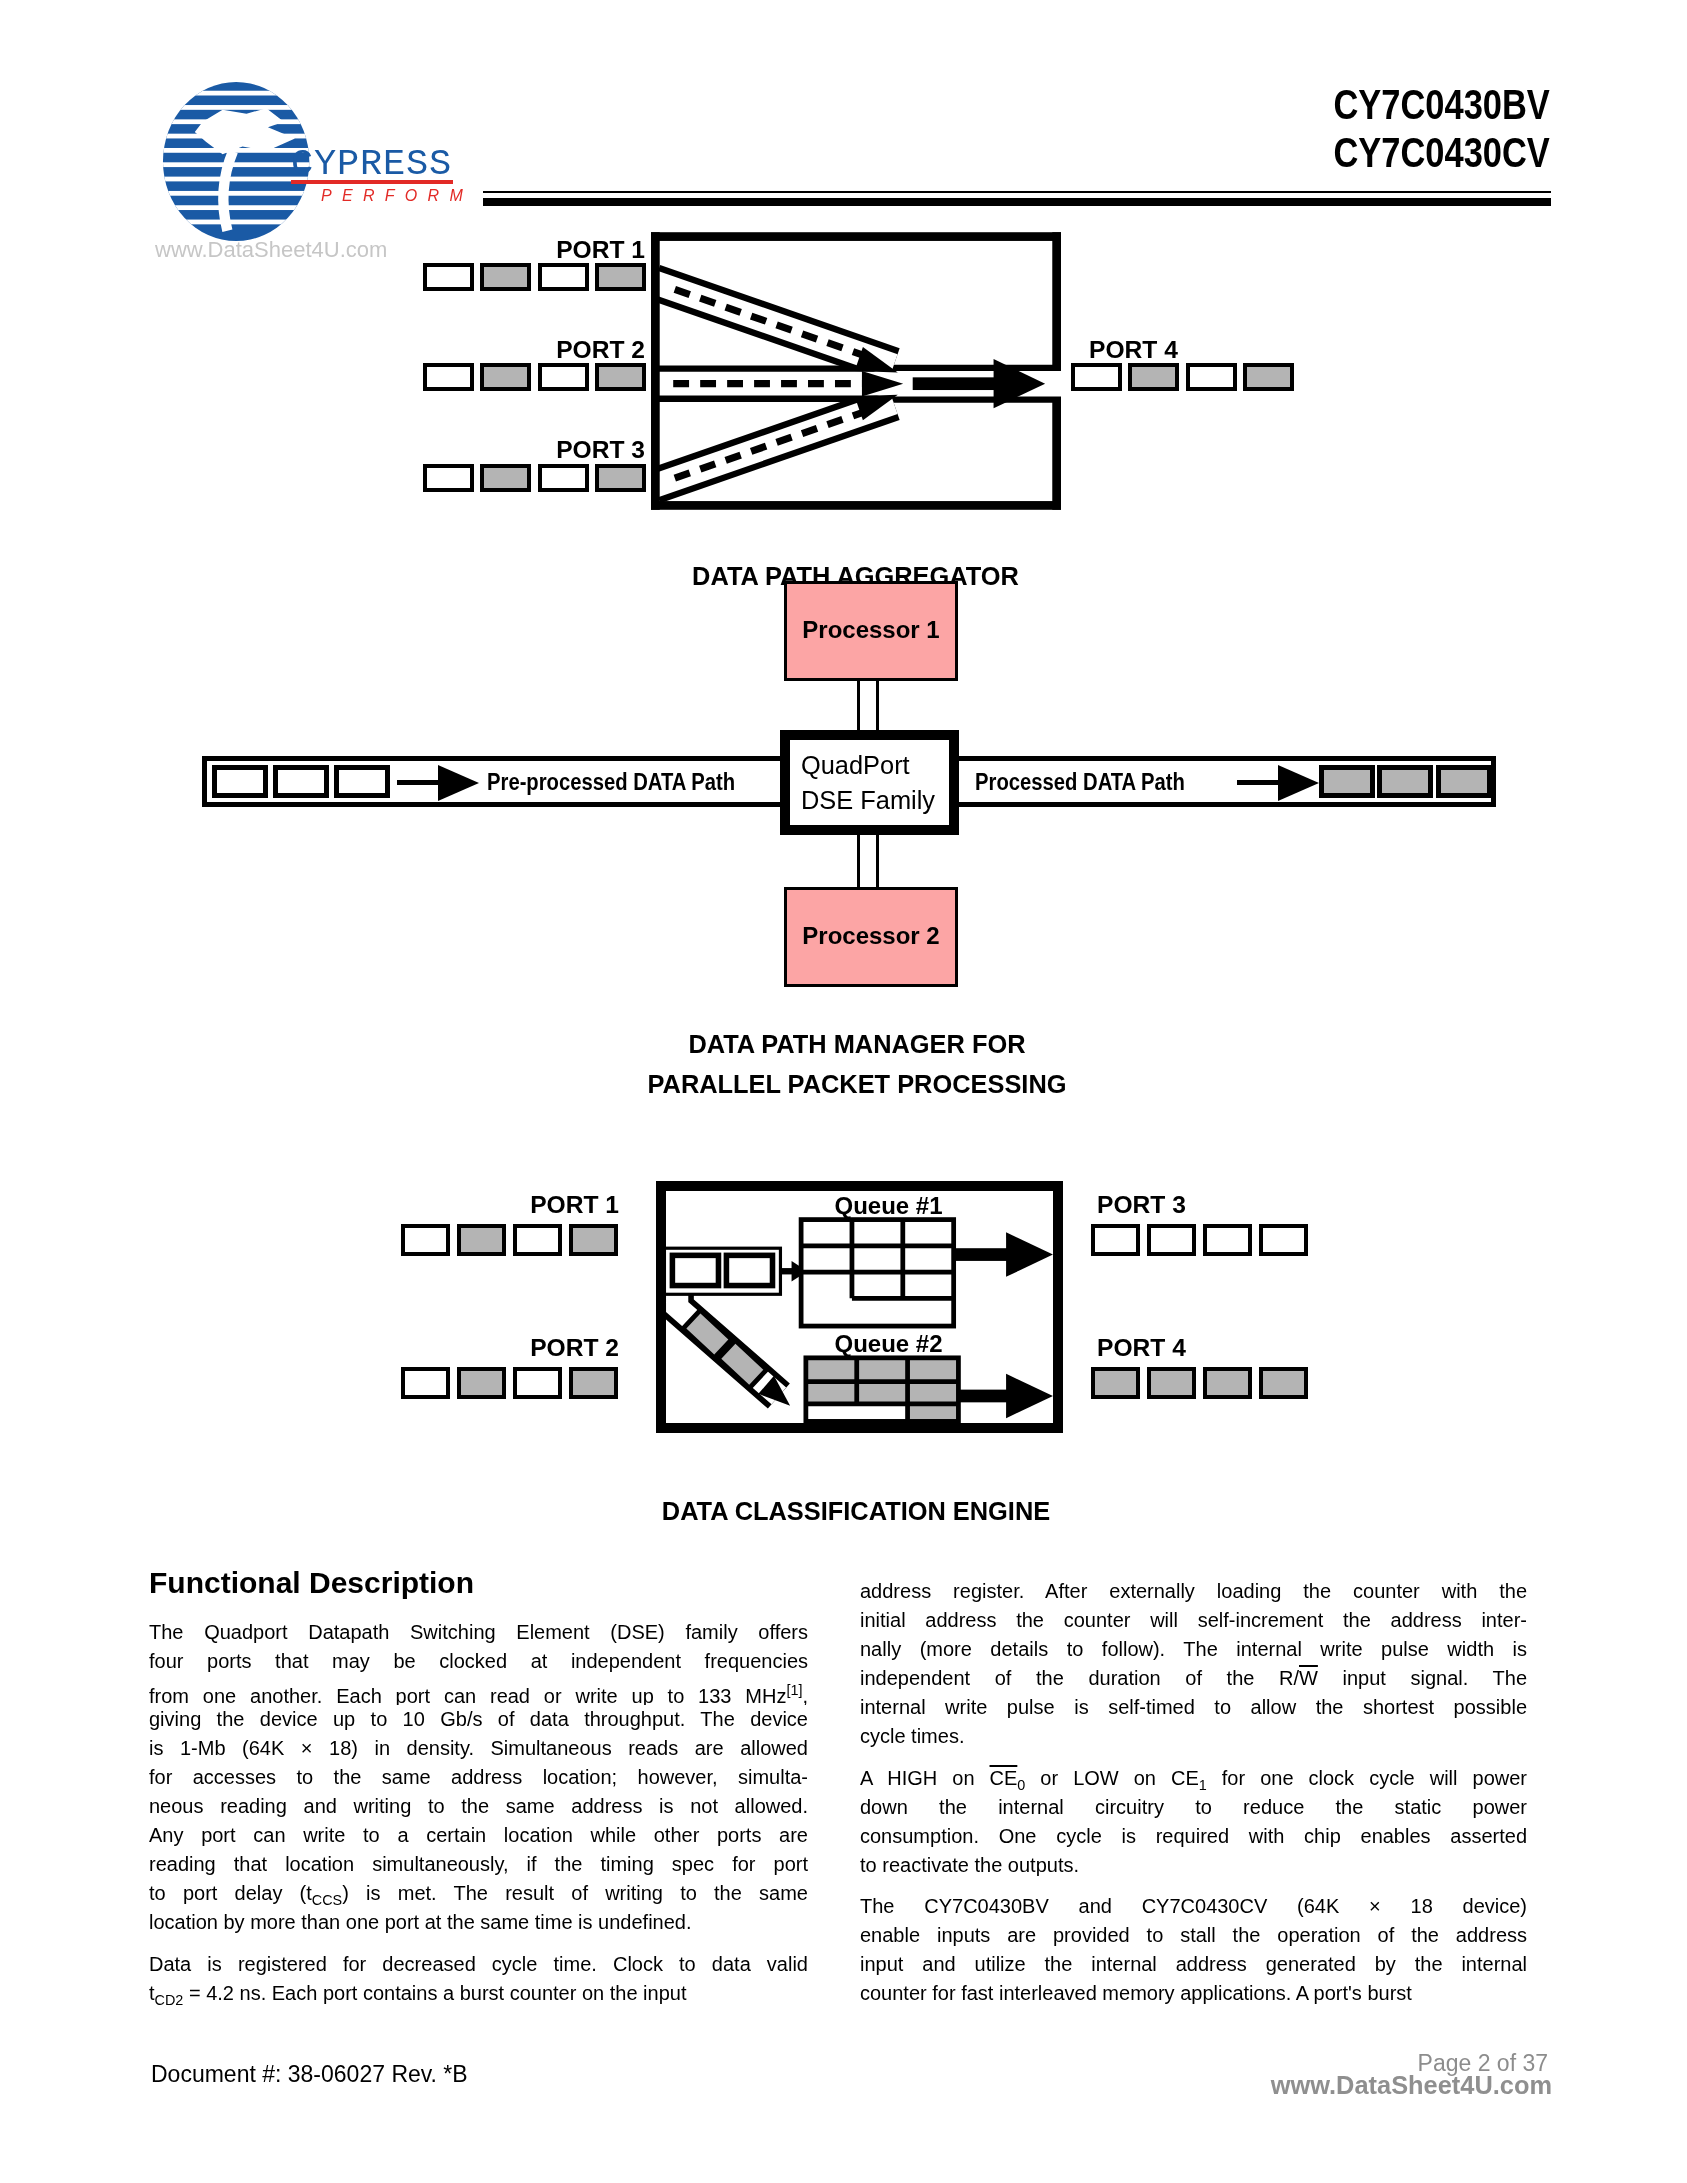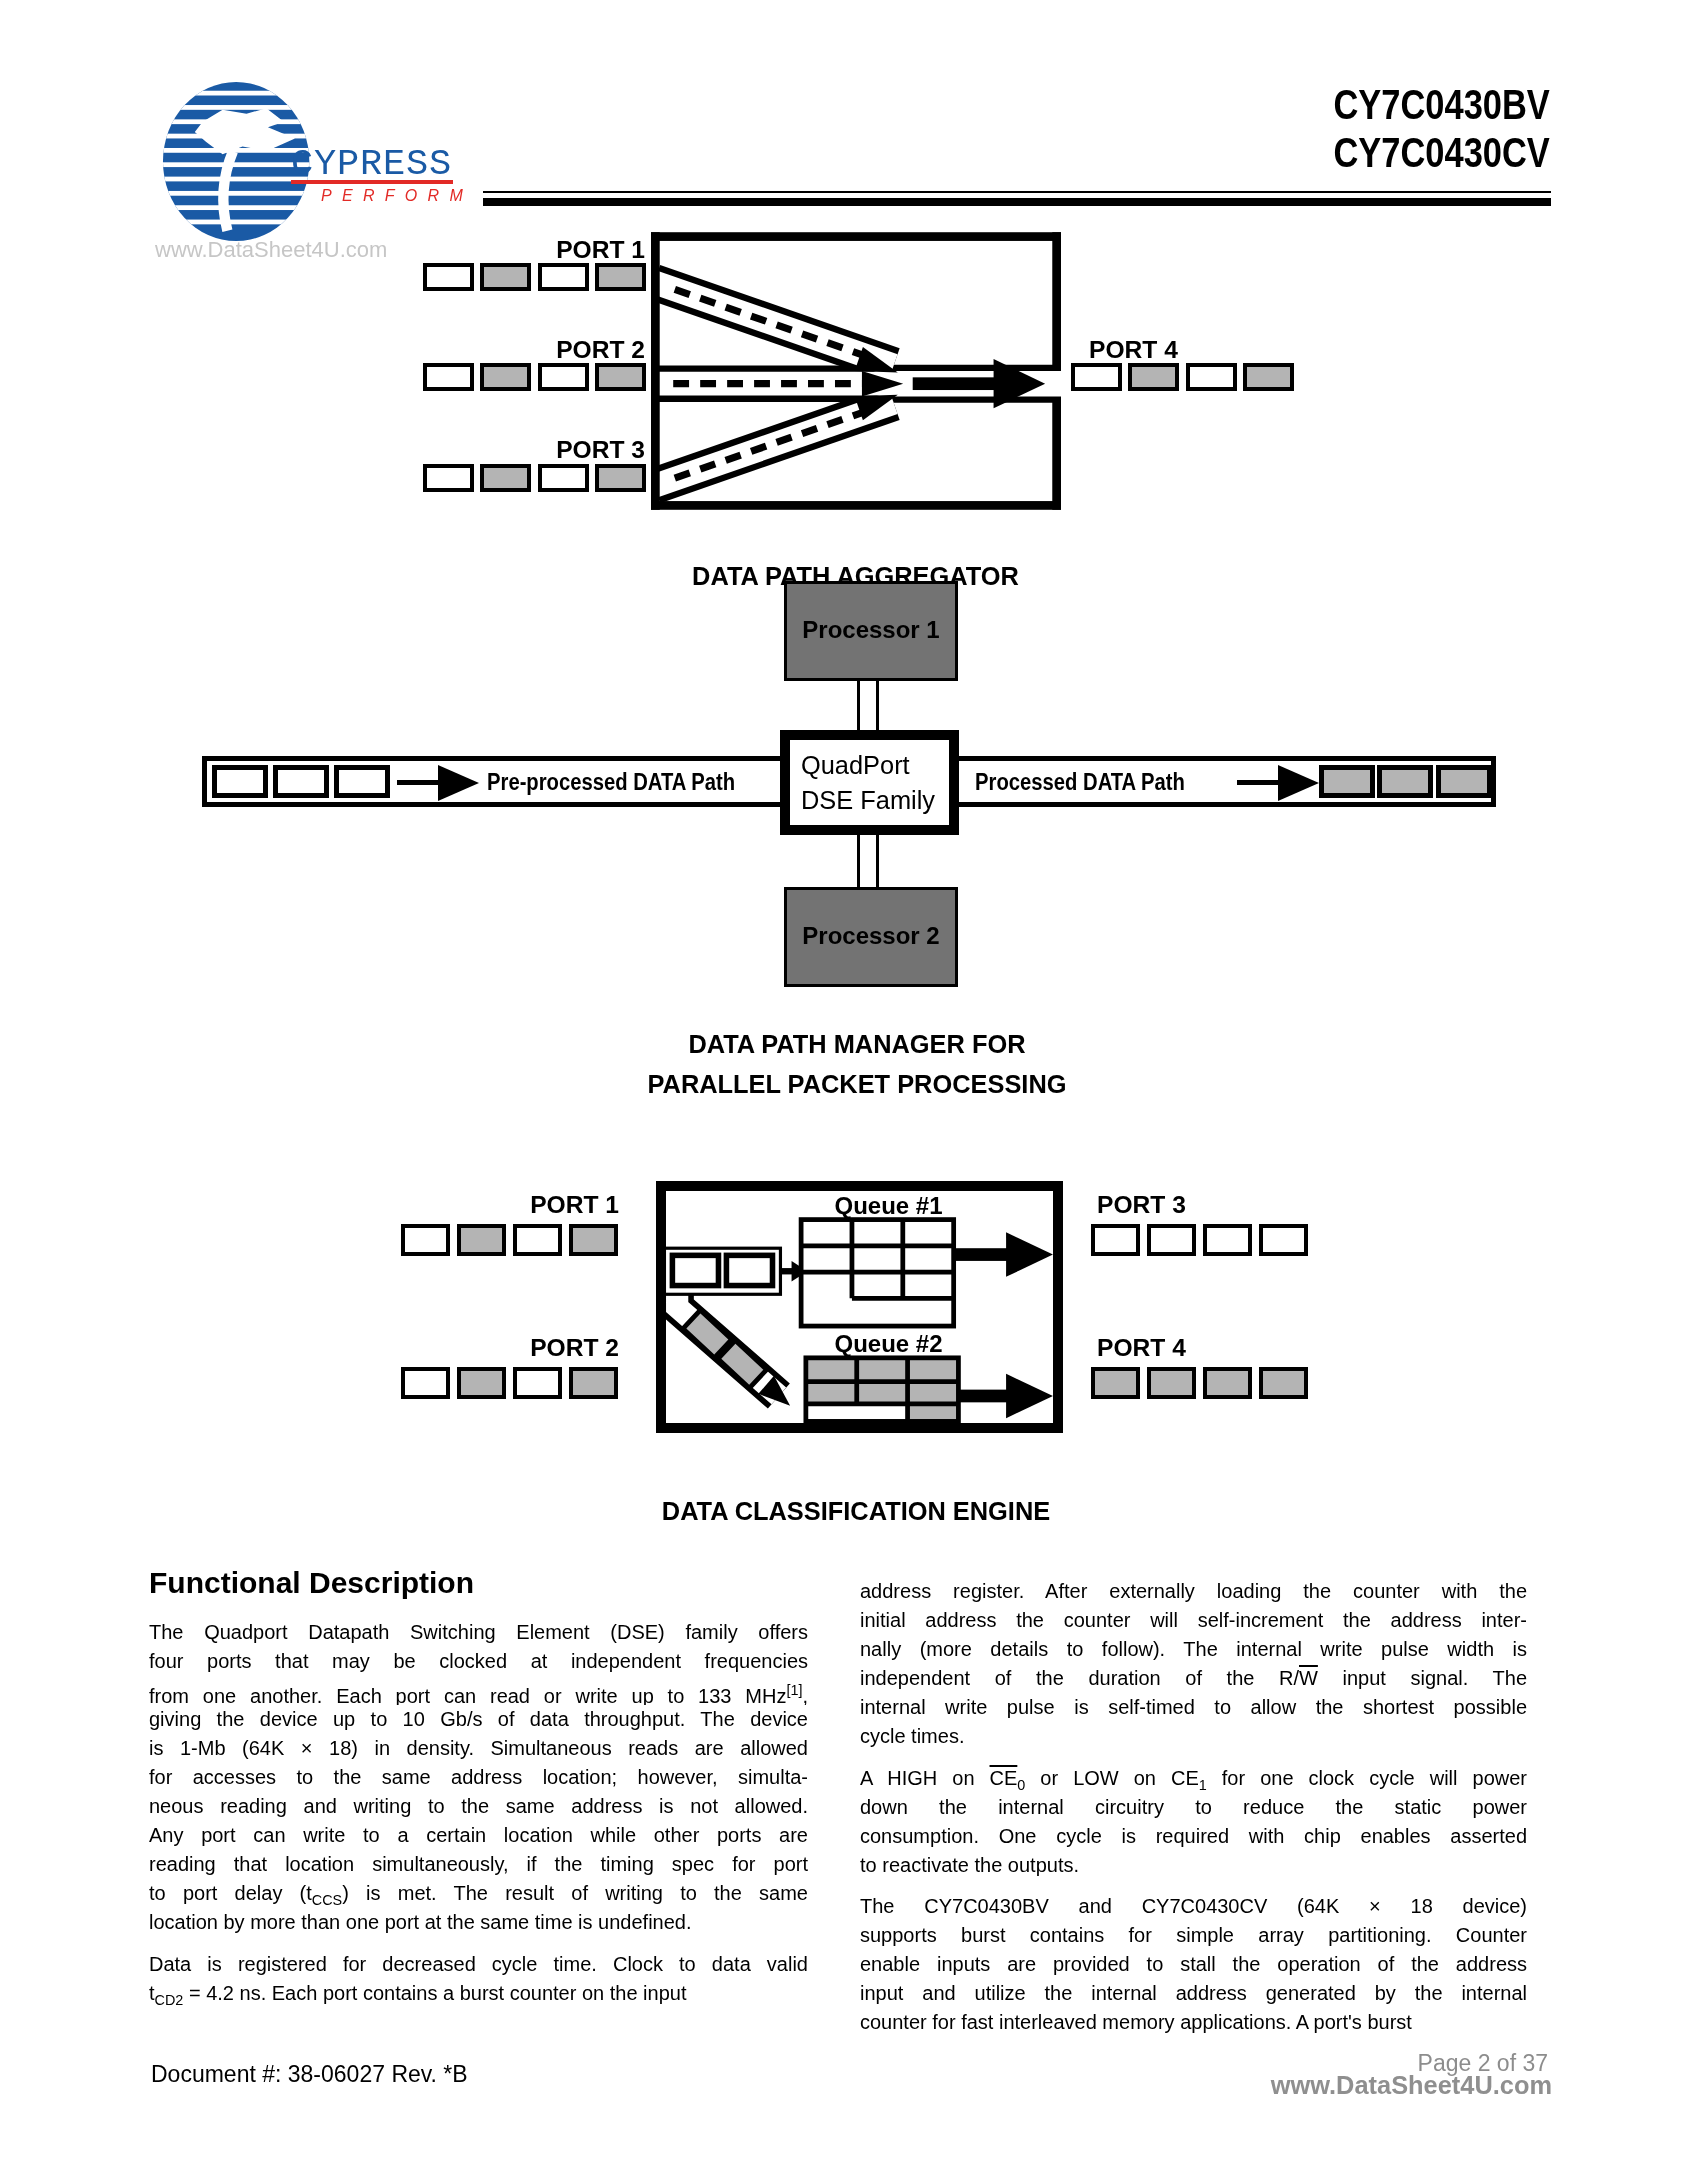"Processor 1" .procbox { background: #737373 -> #fca5a5 }
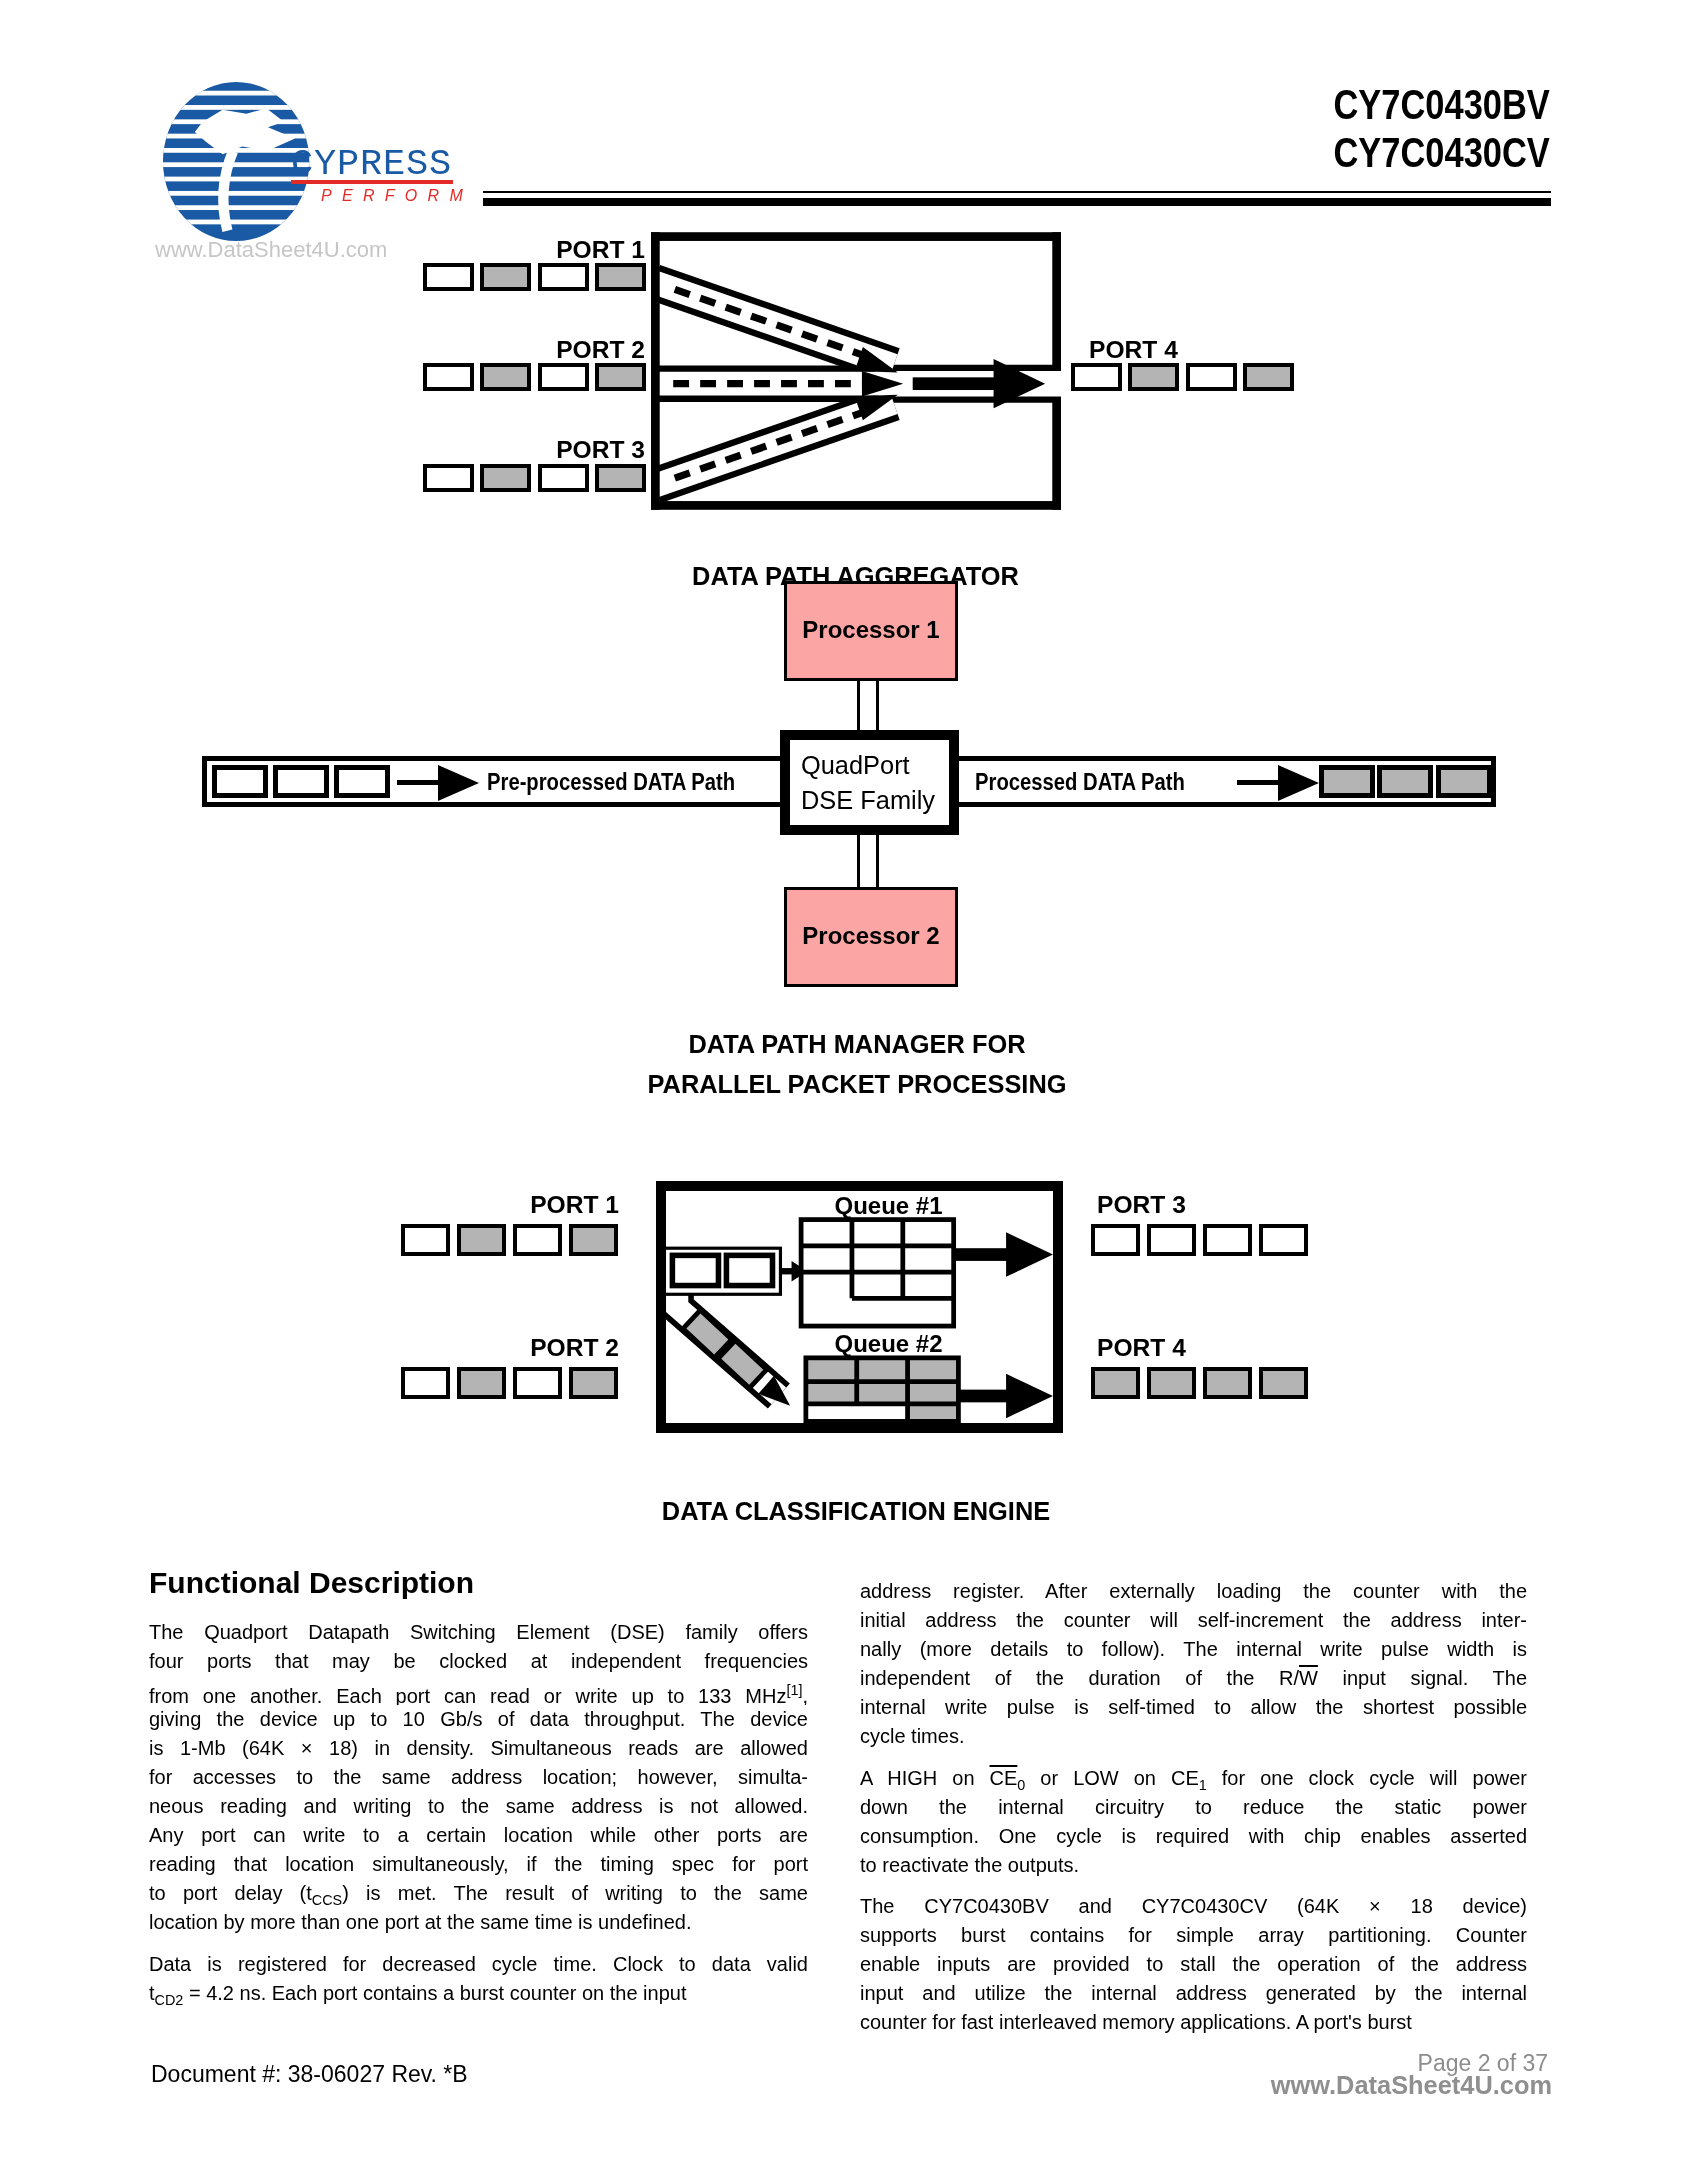"supports burst contains for simple" div.tline { html: <div>supports burst contains for simple array partitioning. Counter</div> -> none }
